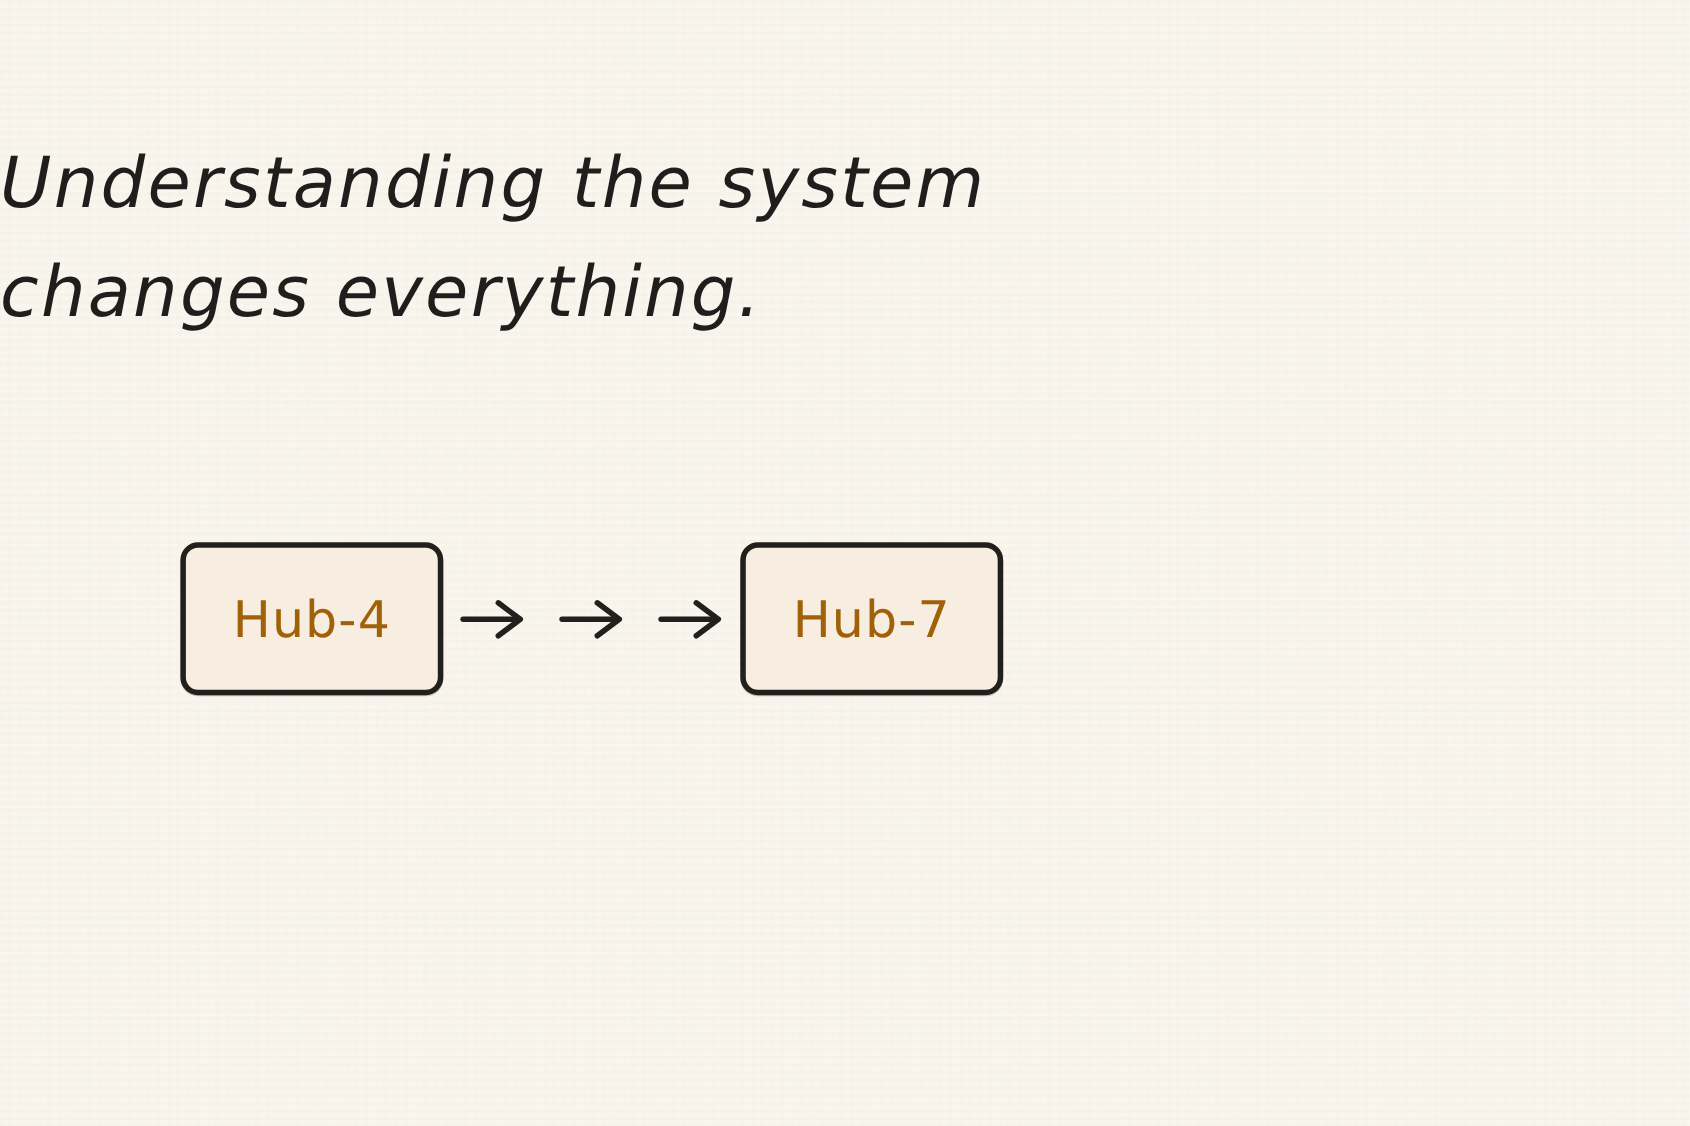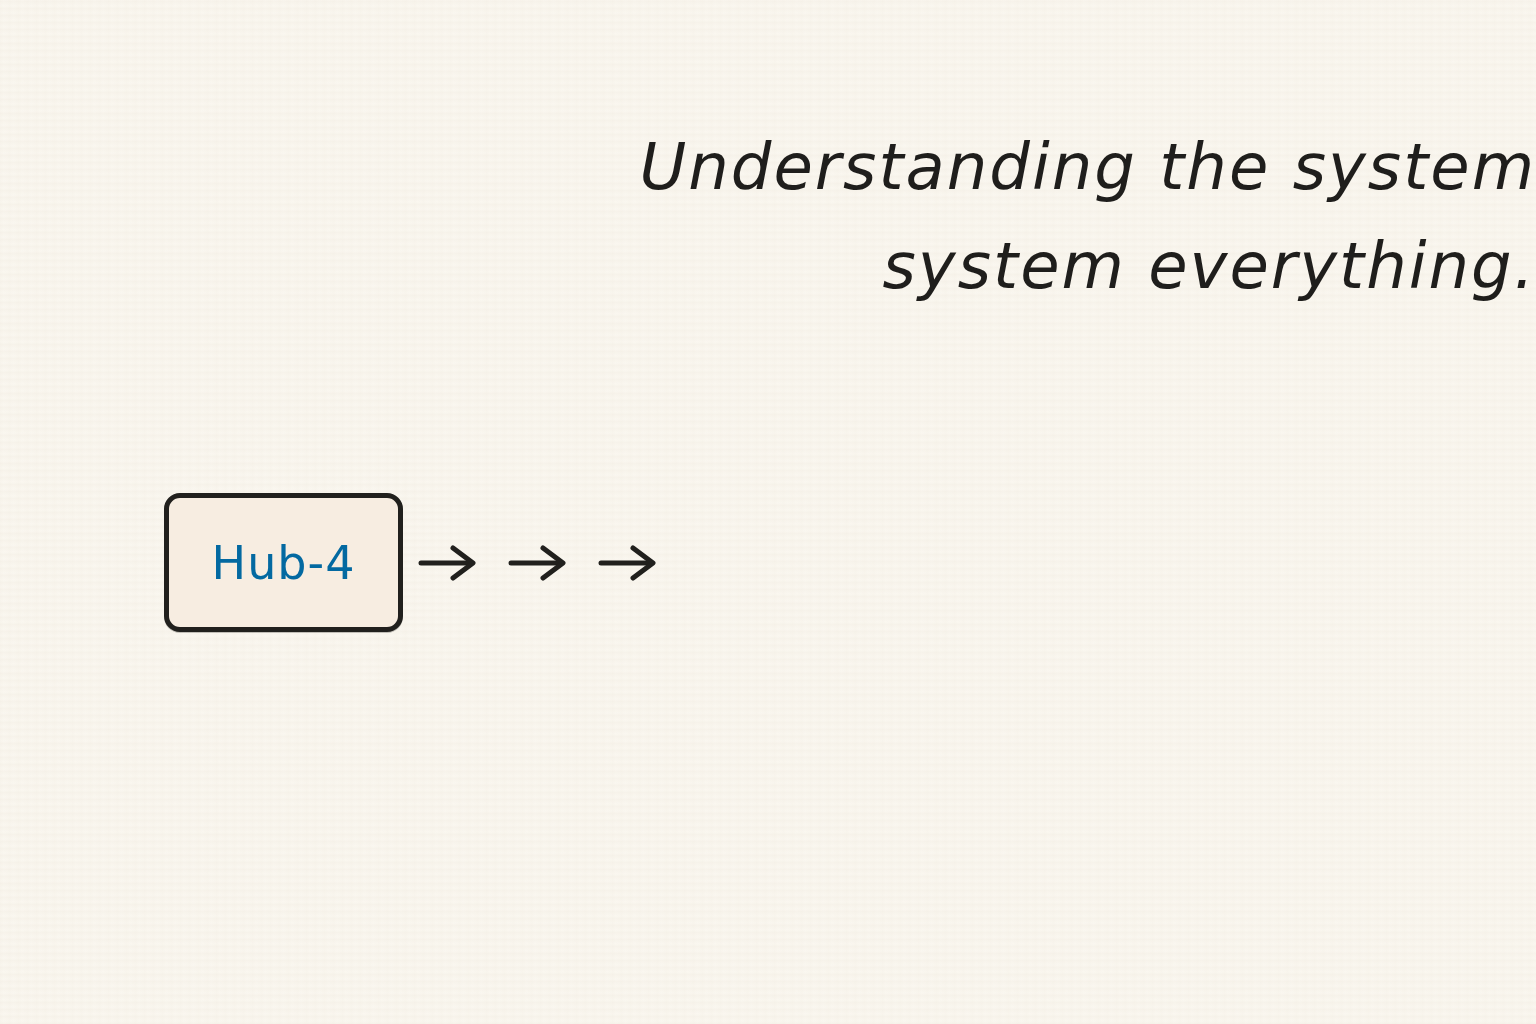"Understanding the system" .title { text-align: right -> left }
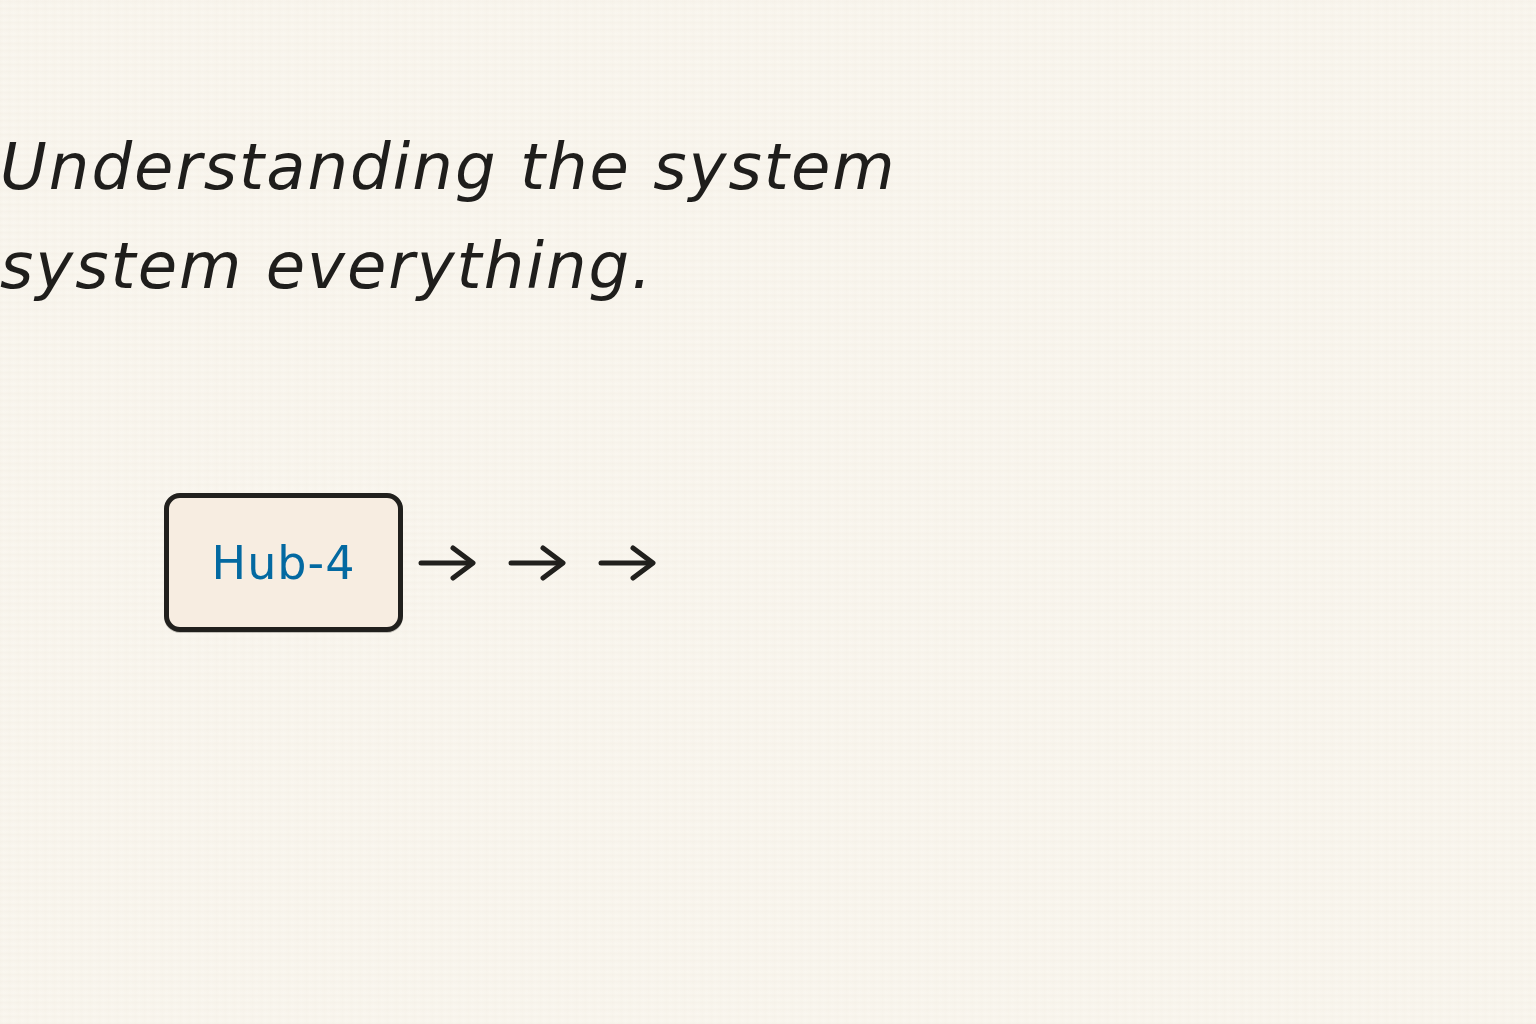"system everything." span.line { text: system -> changes }
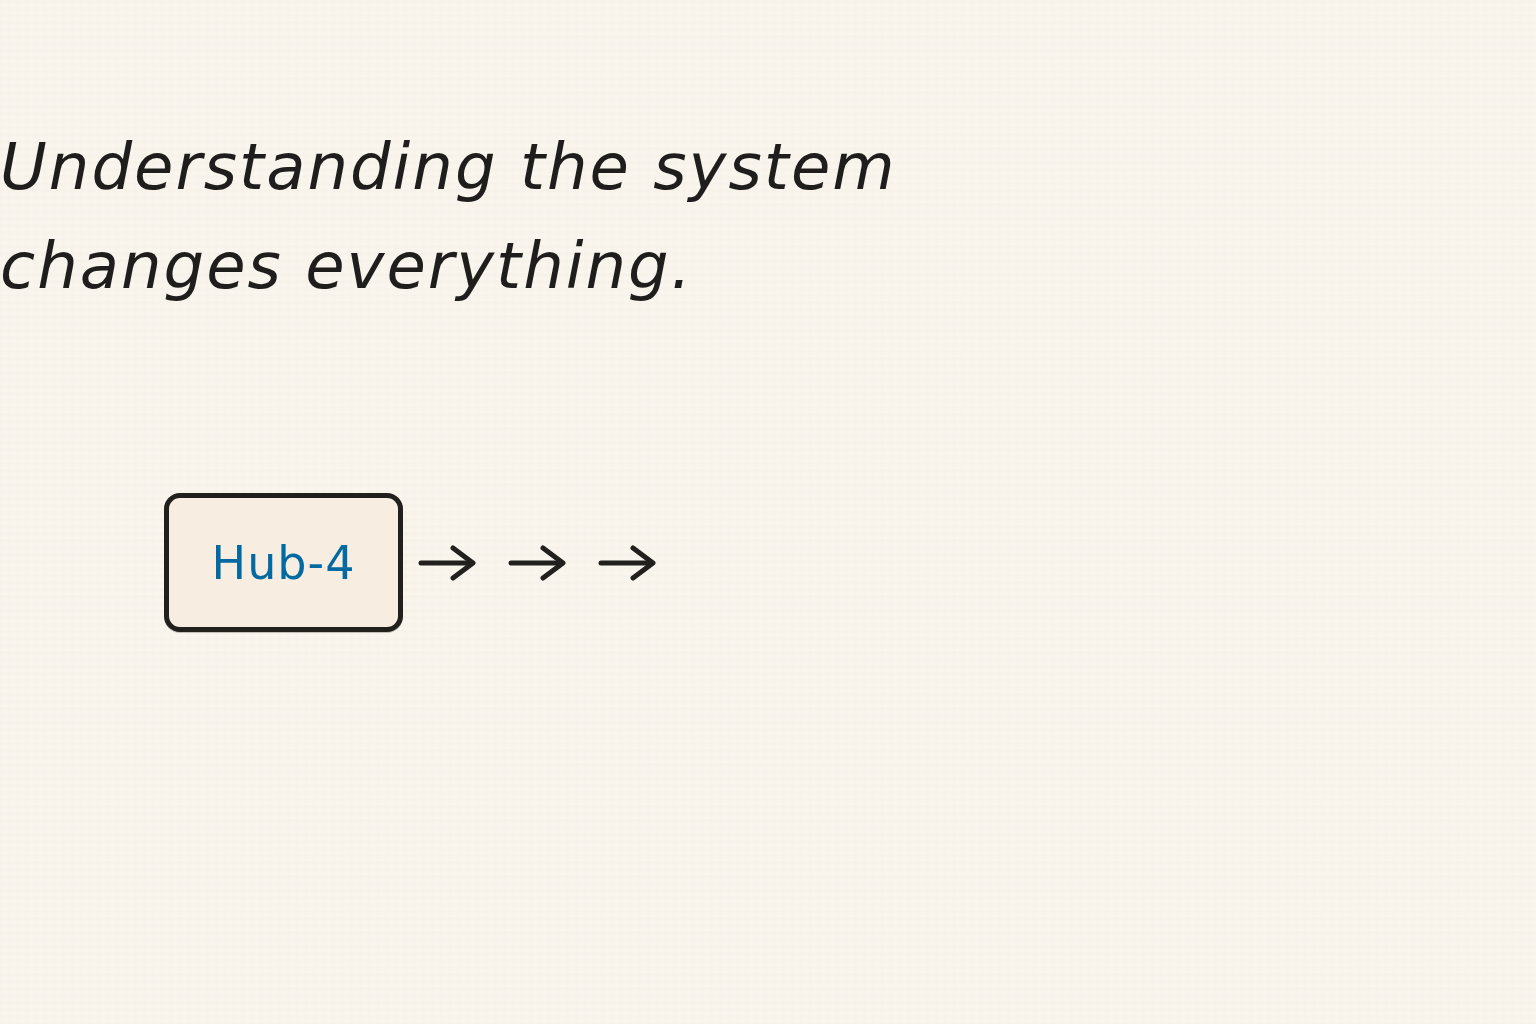"Hub-4" .node-label { color: #0369a1 -> #a16207 }
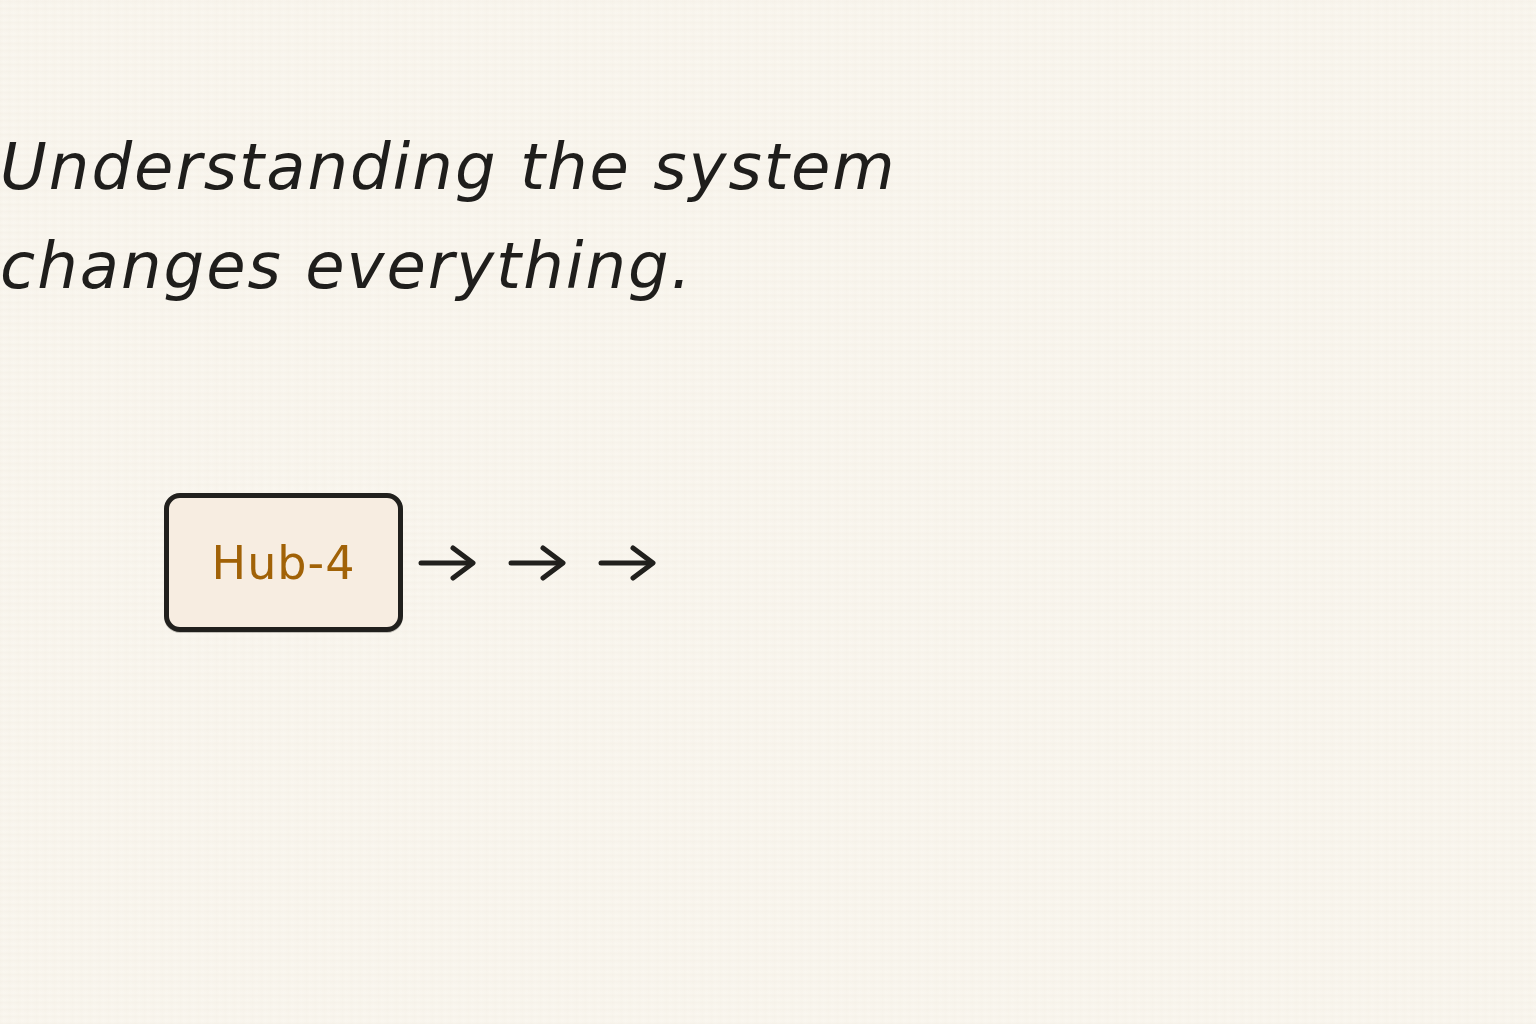"Hub-7" div.node { html: none -> <div> <span>Hub-7</span> </div> }
